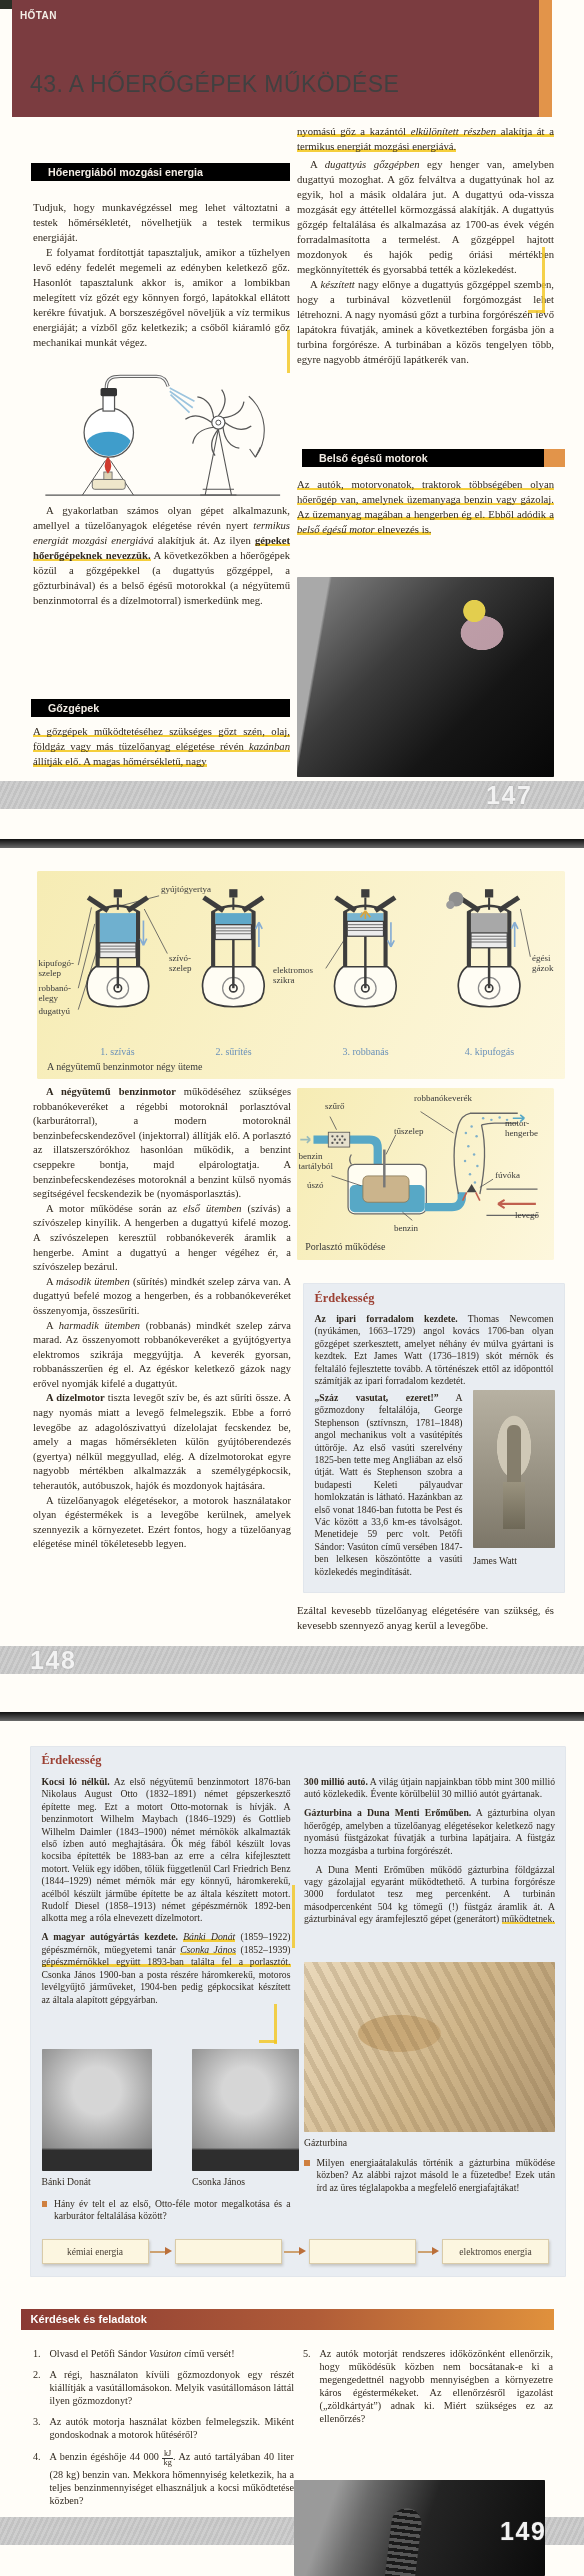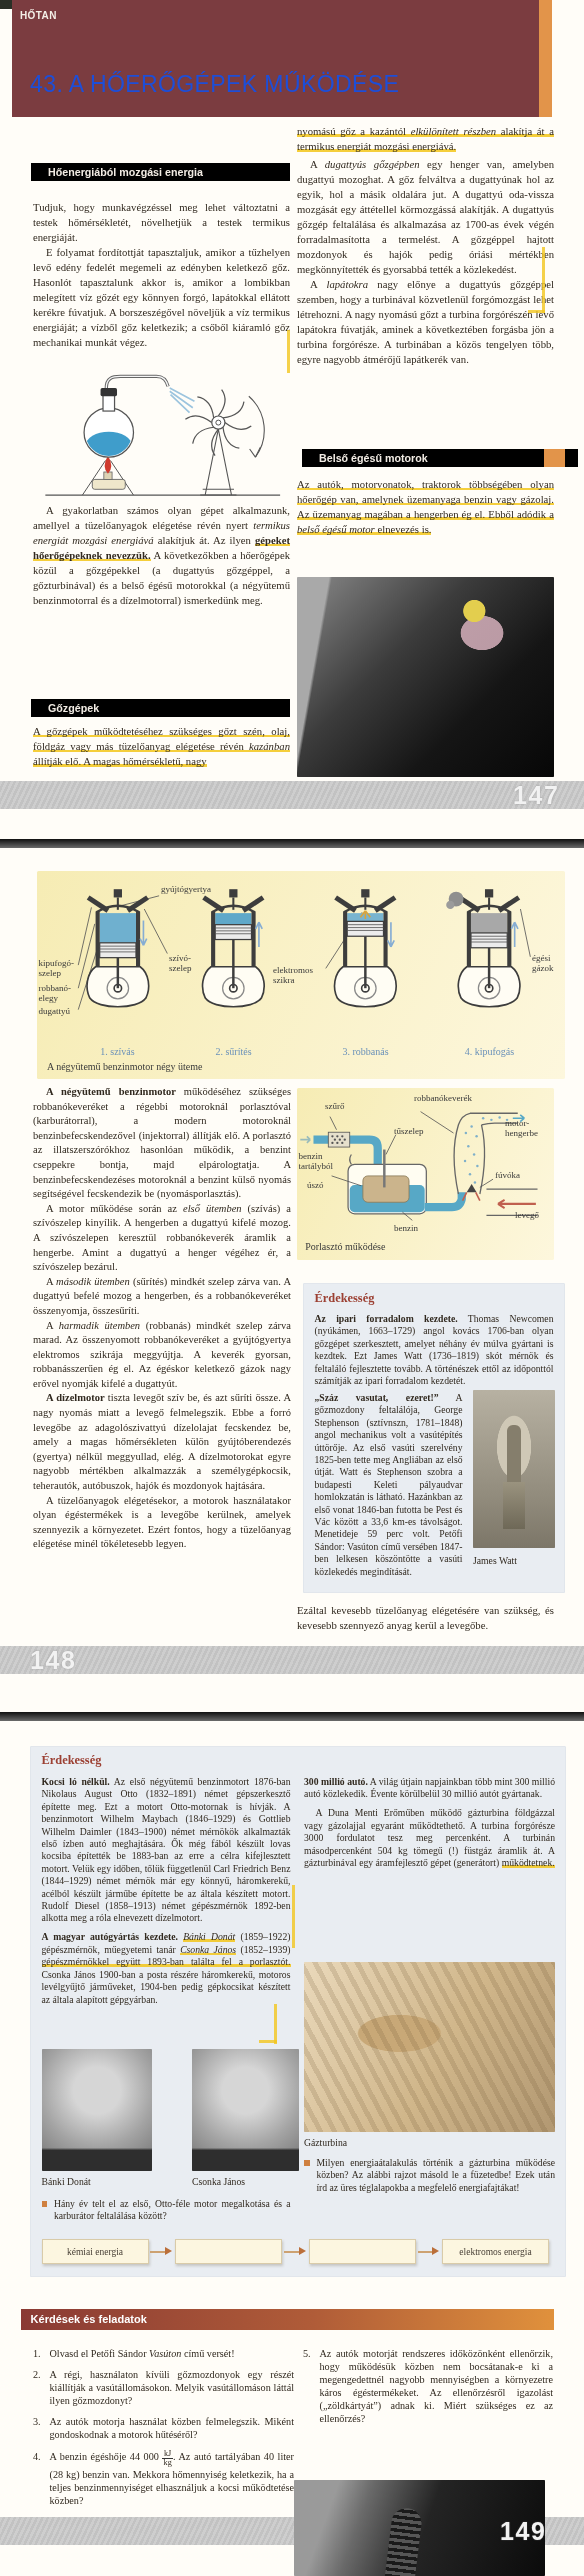"43. A HŐERŐGÉPEK MŰKÖDÉSE" .title { color: #1d4ed8 -> #404040 }
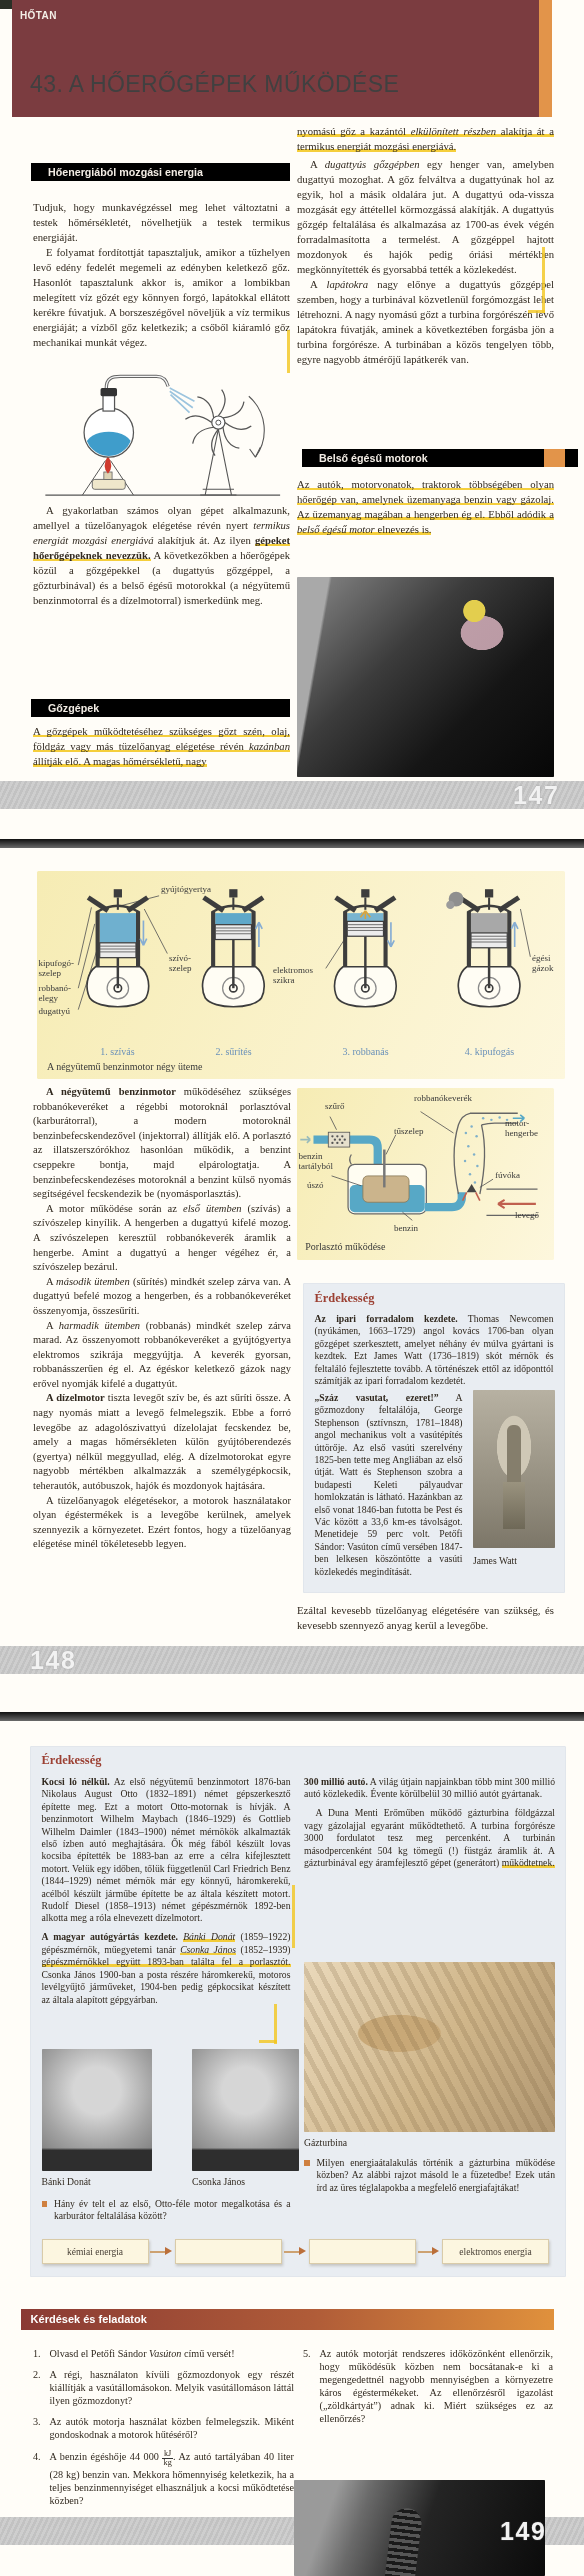"lapátokra" span.i { text: lapátokra -> készített }
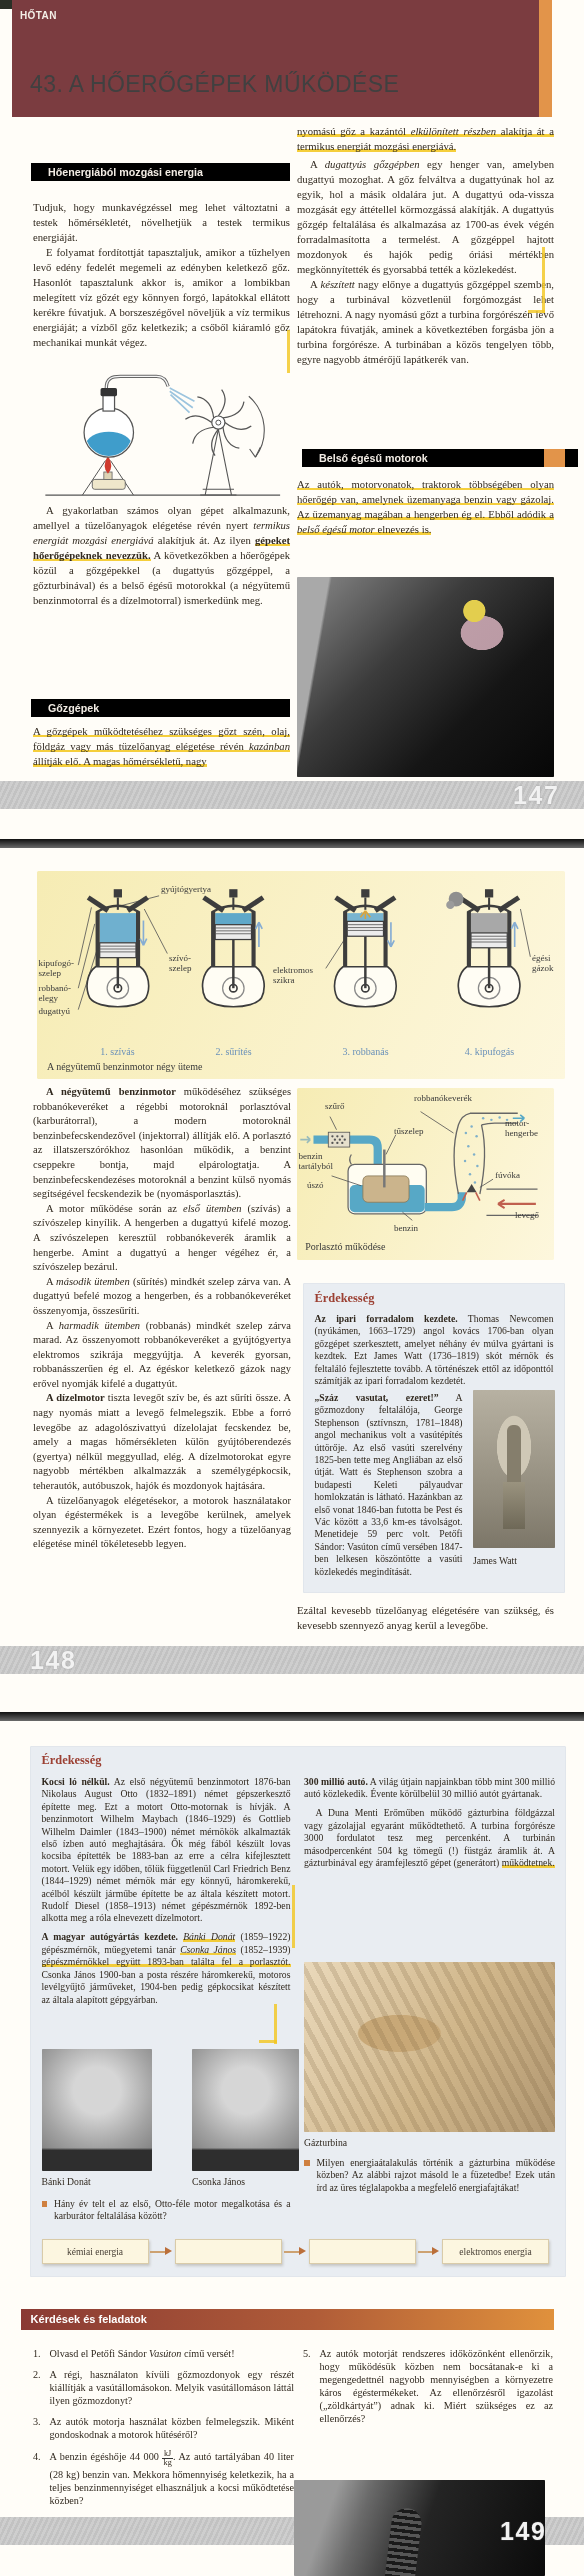"Belső égésű motorok" div.secbar { width: 276px -> 242px }
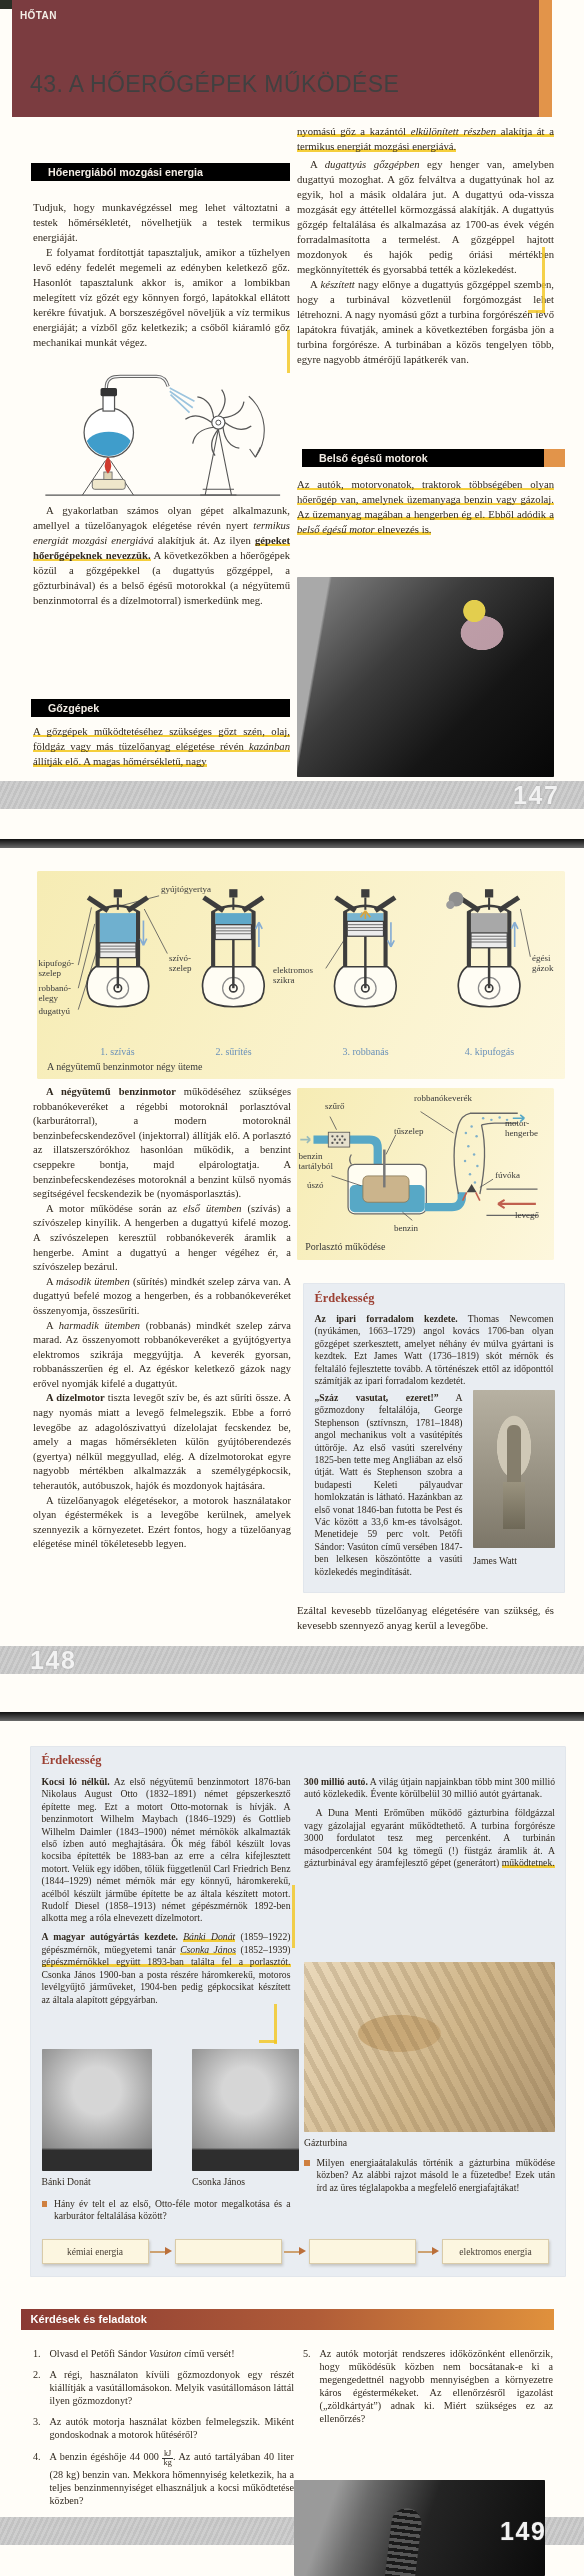"147" div.pnum { left: 513px -> 486px }
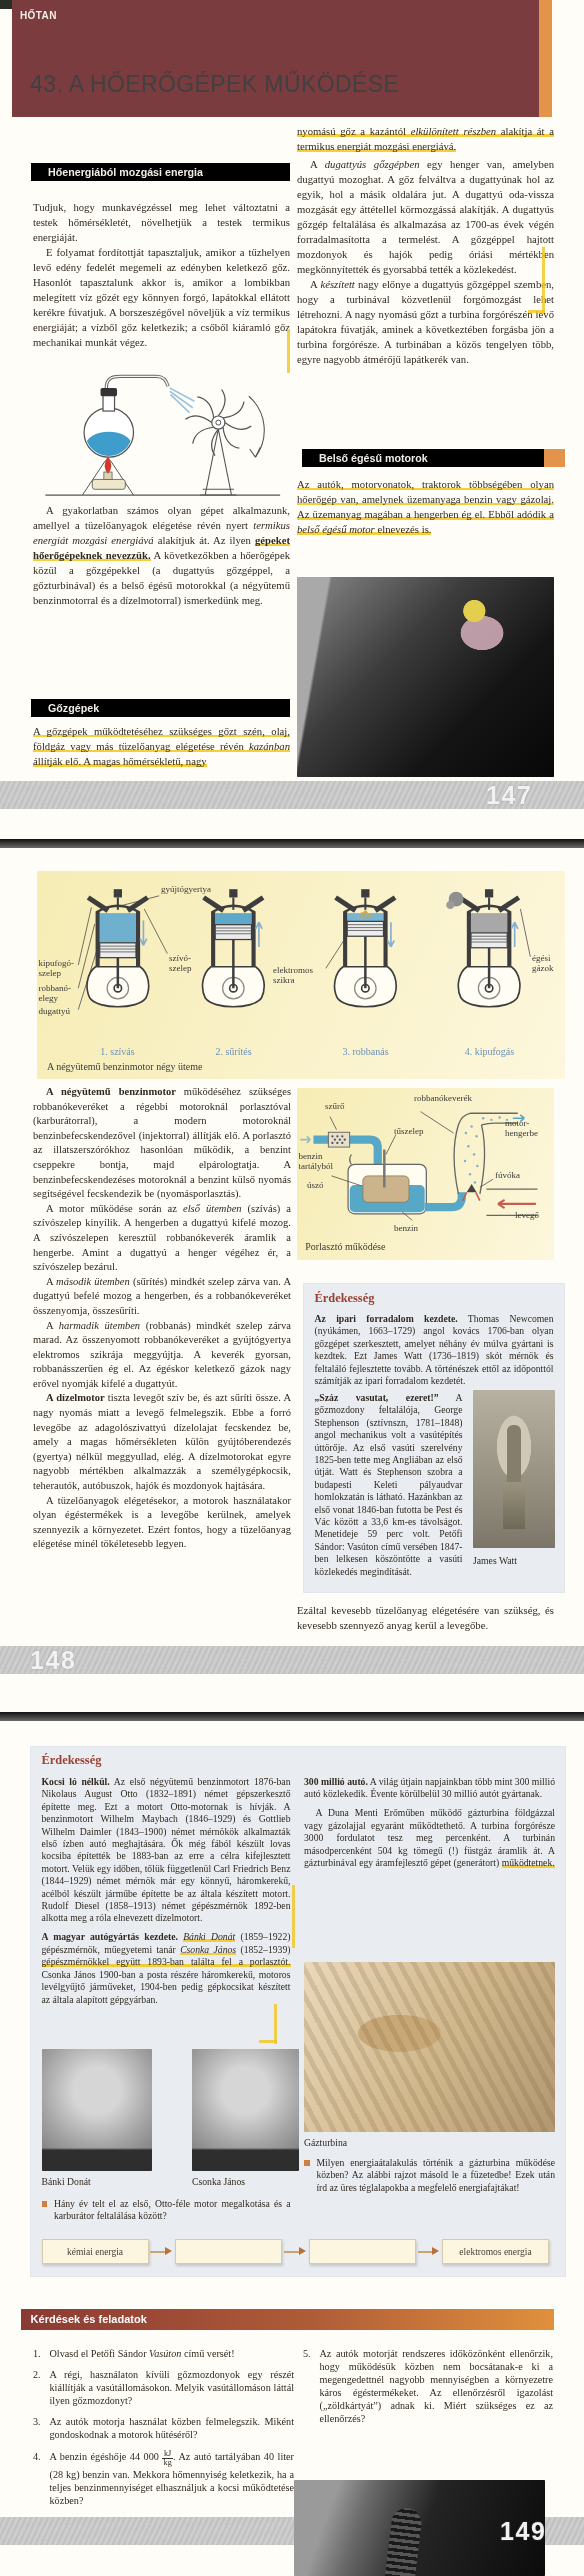"Gázturbina a Duna Menti Erőműben." p { html: none -> <p><span>Gázturbina a Duna Menti Erőműben.</span><span> A gázturbina olyan hőerőgép, amelyben a tüzelőanyag elégetésekor keletkező nagy nyomású füstgázokat fúvatják a turbina lapátjaira. A füstgáz hozza mozgásba a turbina forgórészét.</span></p> }
